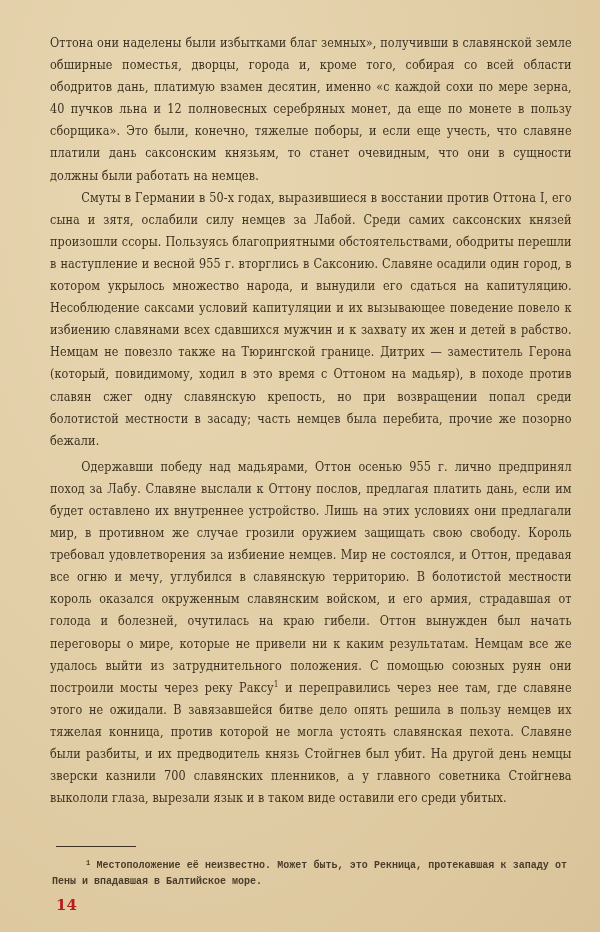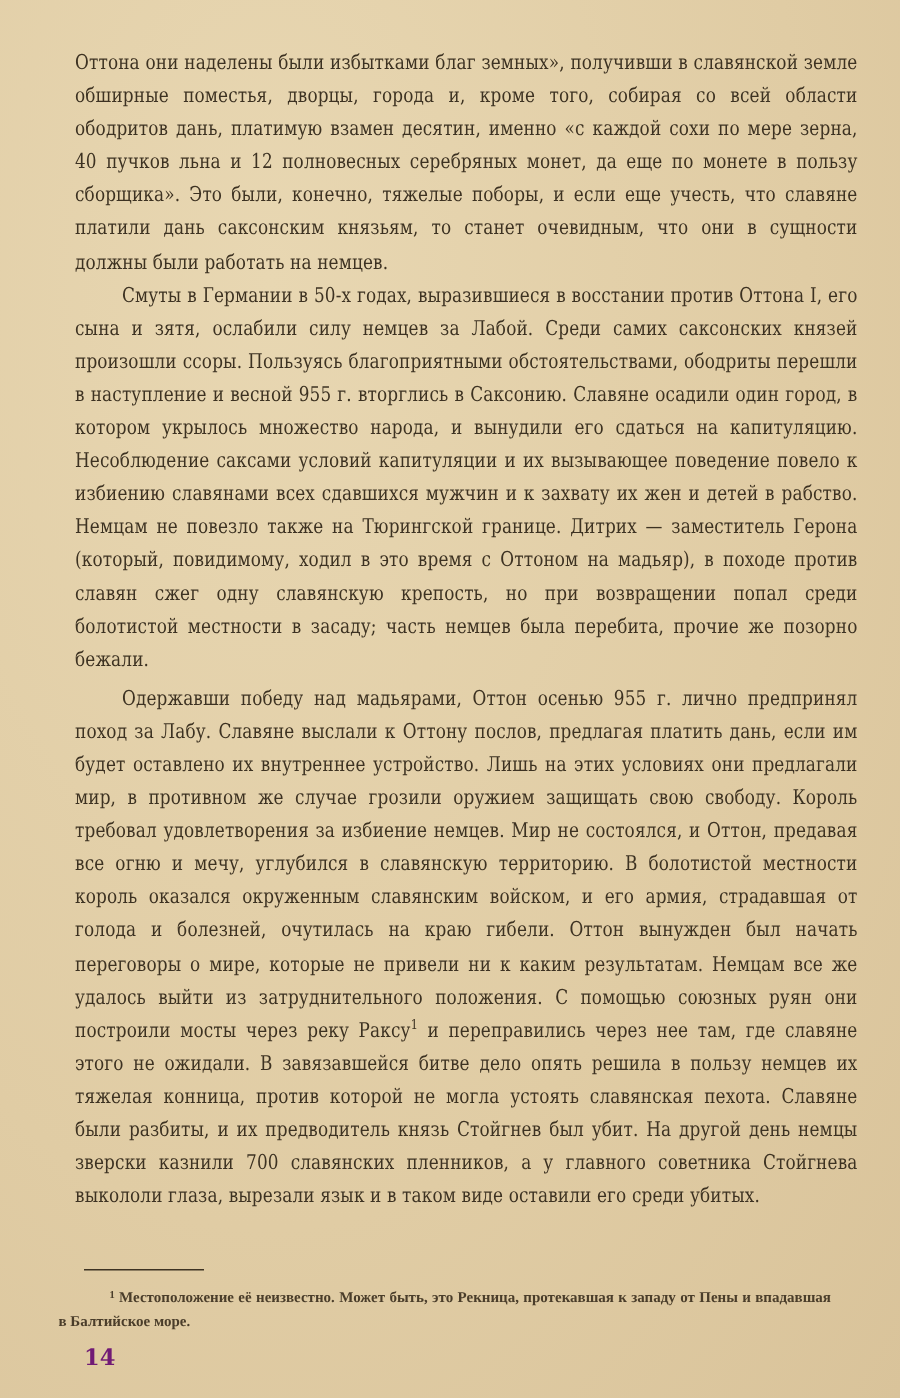"1 Местоположение её неизвестно. Может" .footnote { font-family: Liberation Serif, serif -> Liberation Mono, monospace; left: 39px -> 52px }
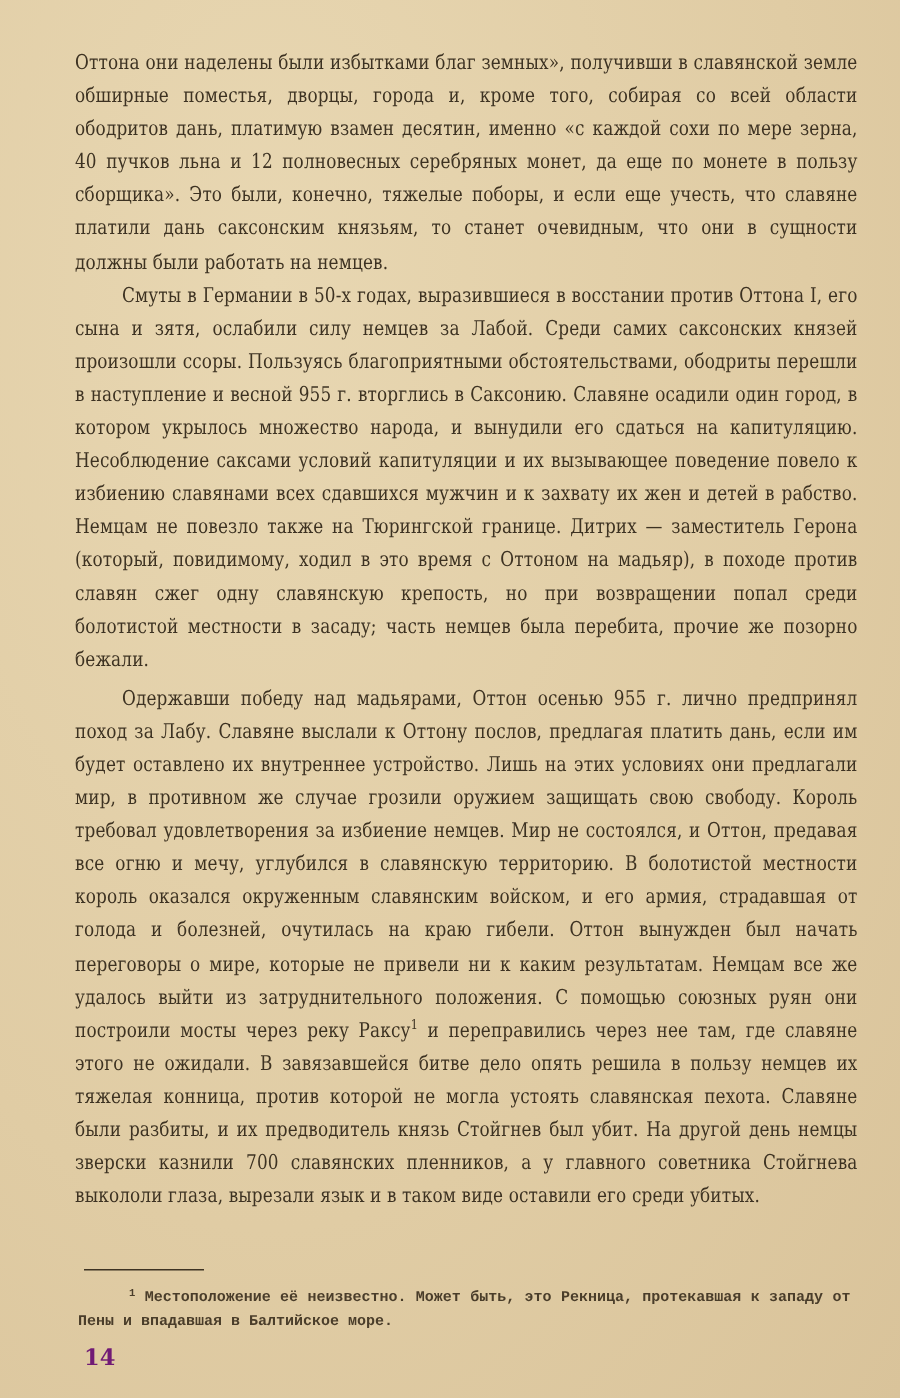"14" .page-number { color: #701a75 -> #b91c1c }
